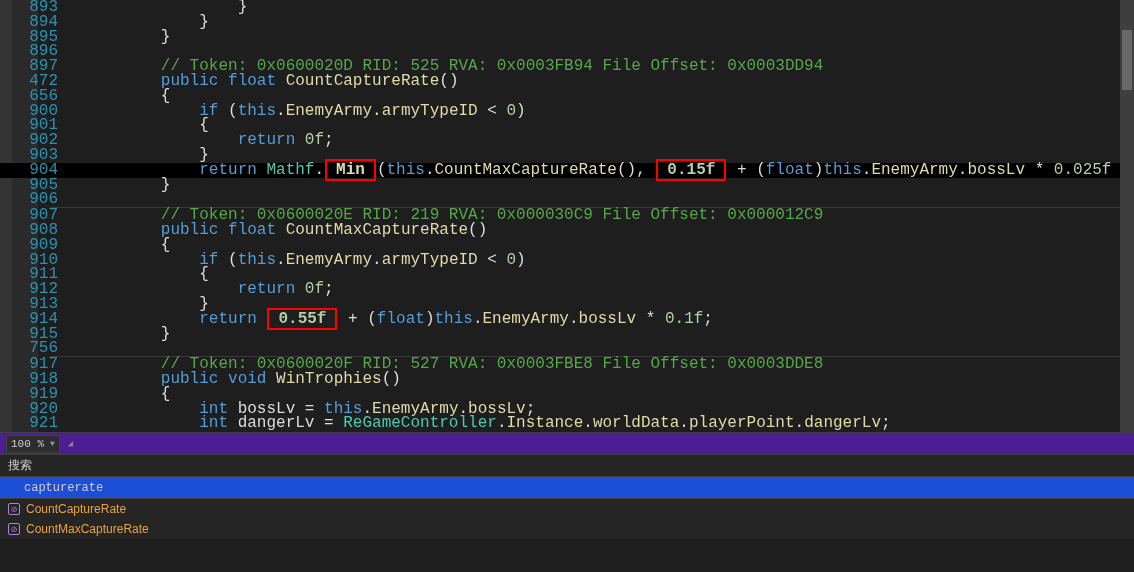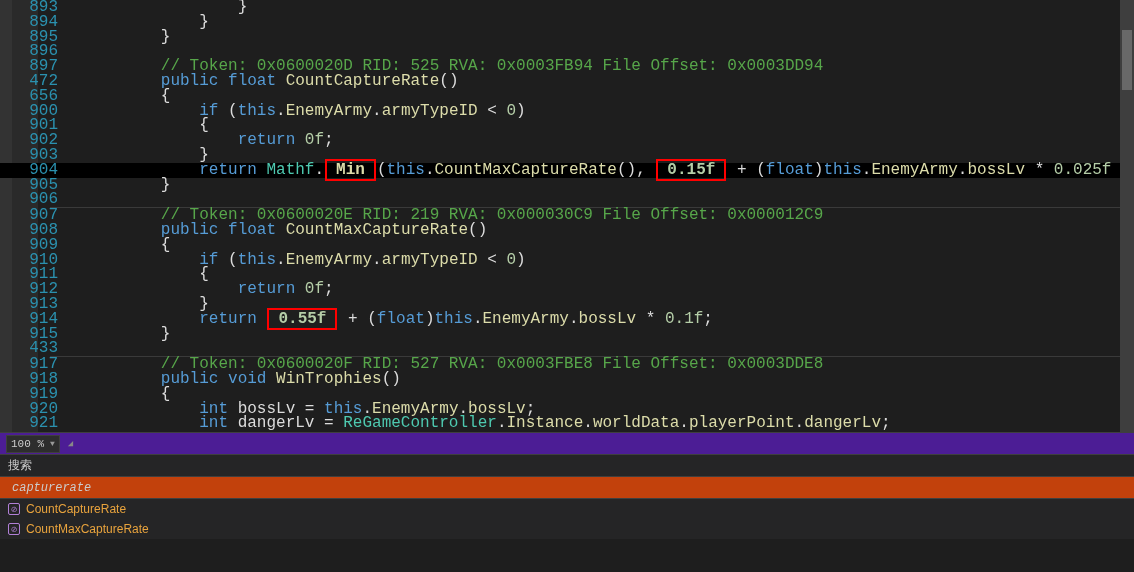"433" span.lineno { text: 433 -> 756 }
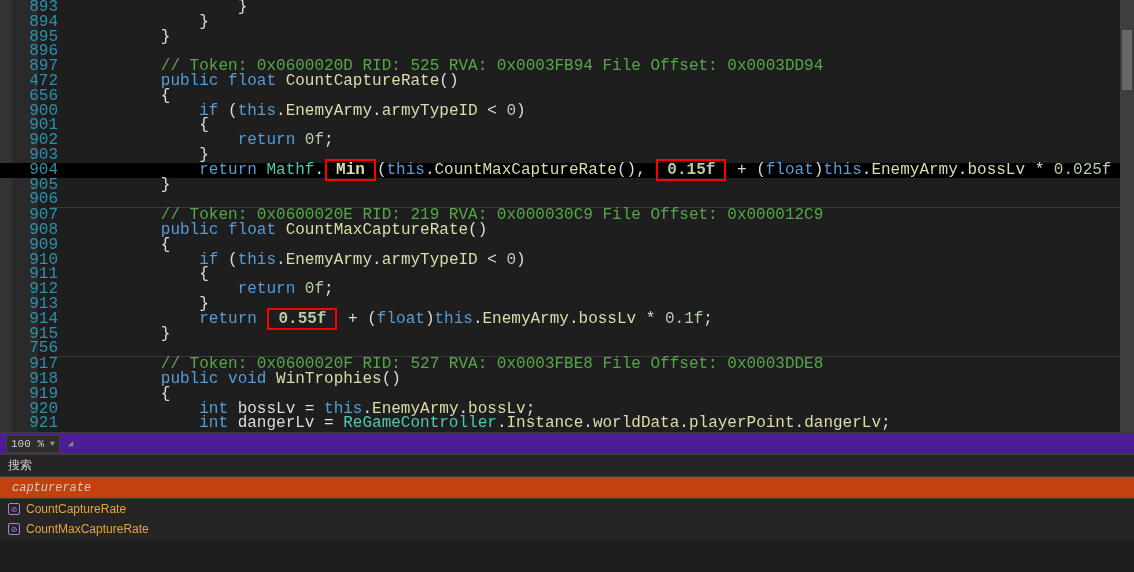"capturerate" .search-input { background: #c2410c -> #1d4ed8; font-style: italic -> none; padding-left: 12px -> 24px }
